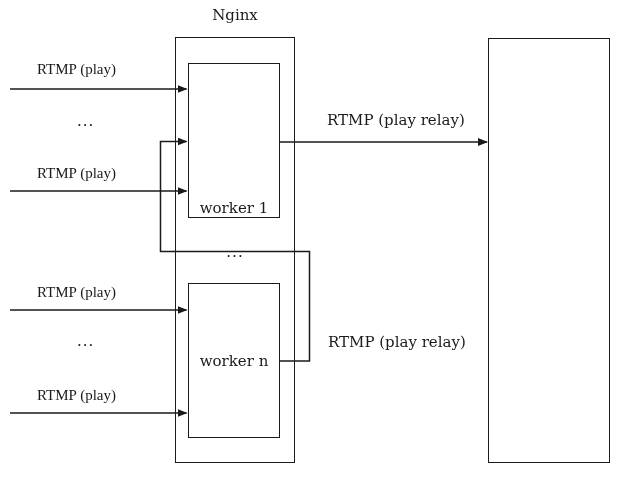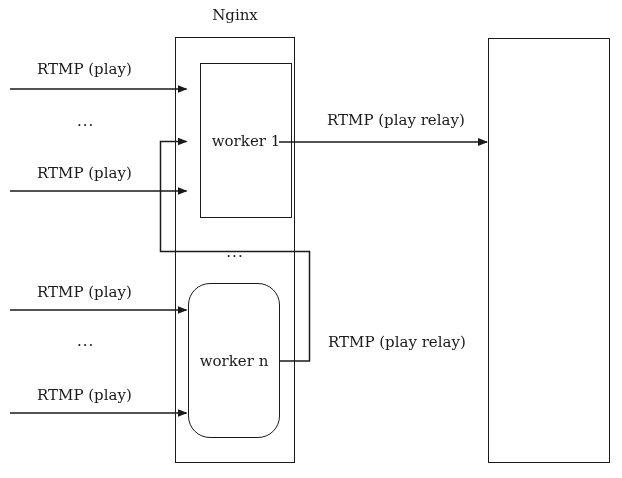"RTMP (play)" .play-label { font-family: none -> Liberation Serif, serif }
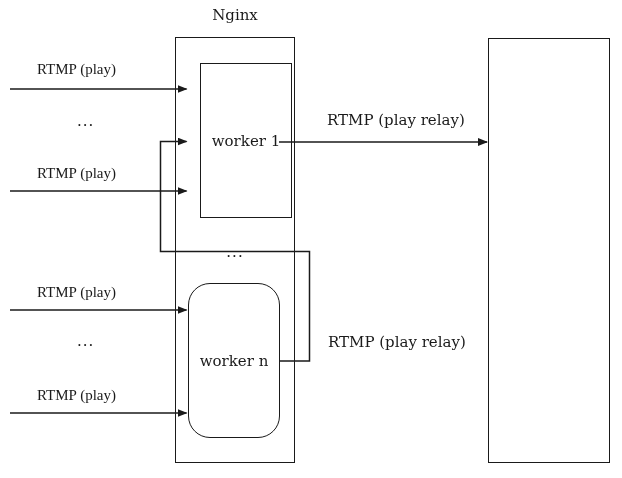"worker 1" #worker1-box { align-items: none -> flex-end; left: 200px -> 188px }
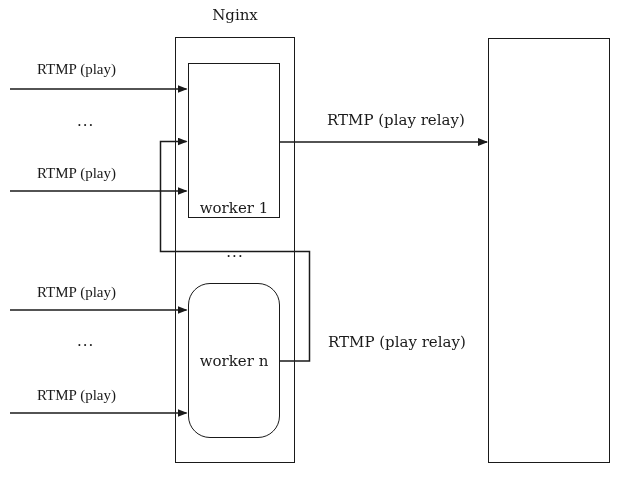"worker n" #workern-box { border-radius: 22px -> none }
